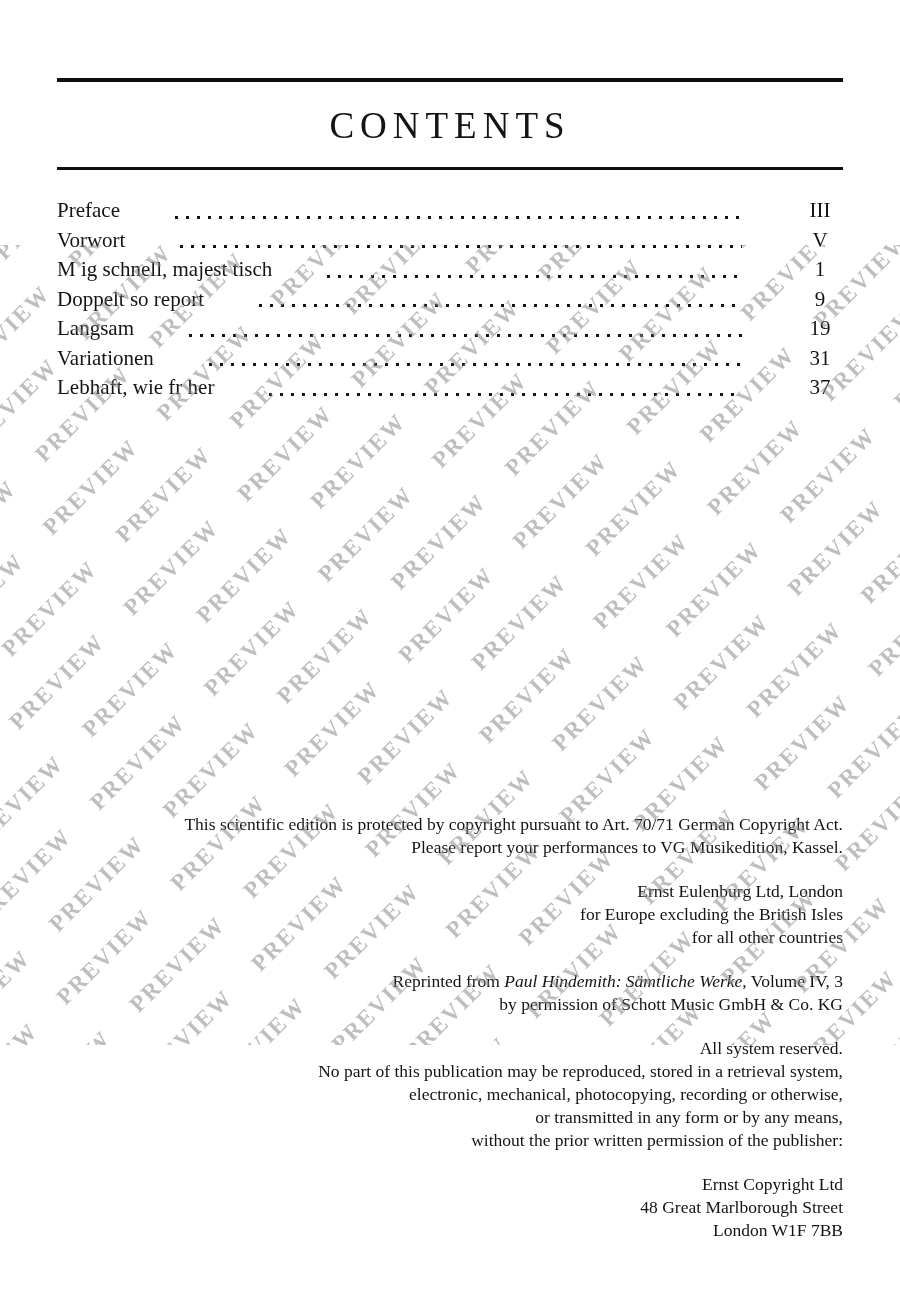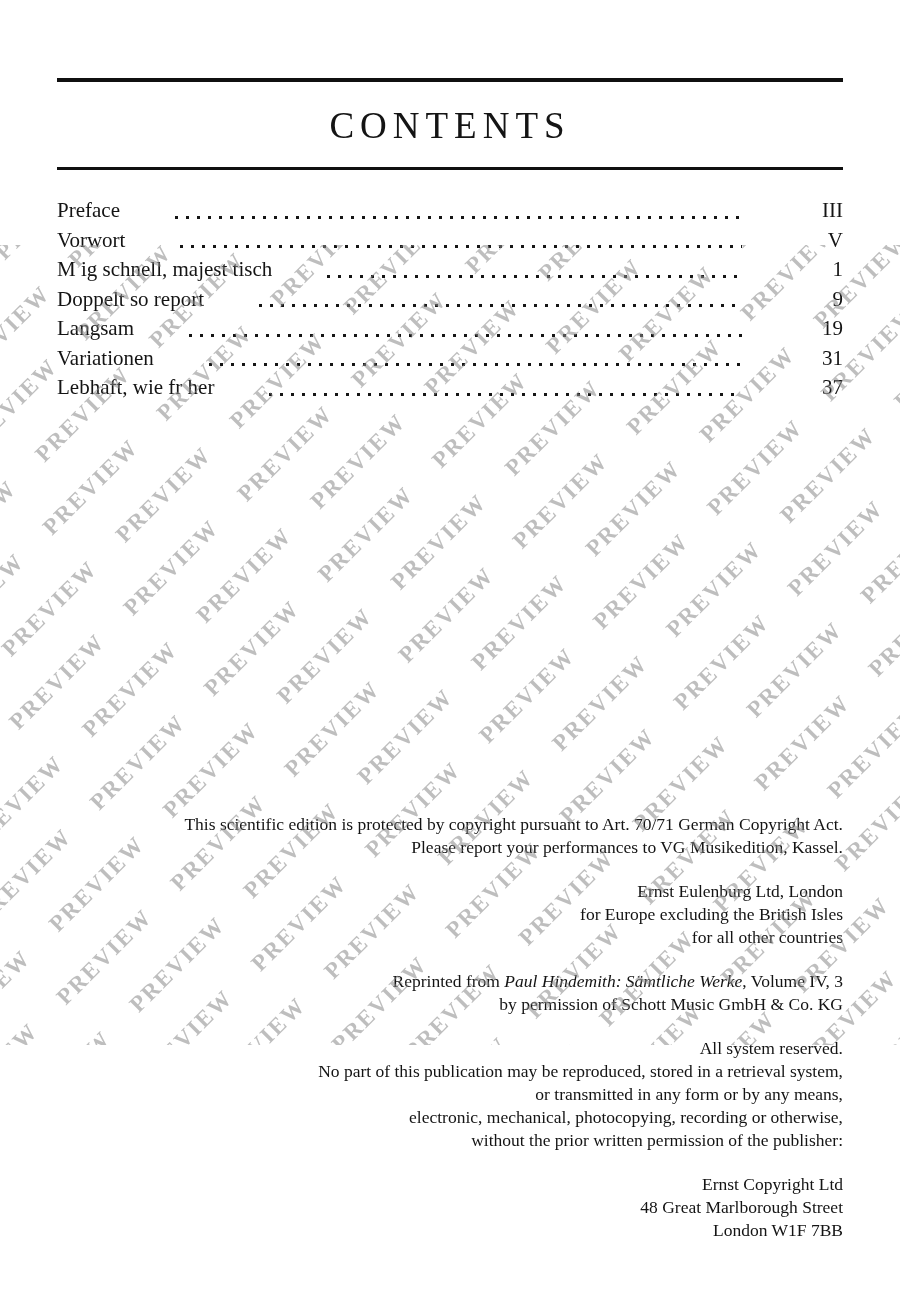"III" .toc-page { text-align: right -> center }
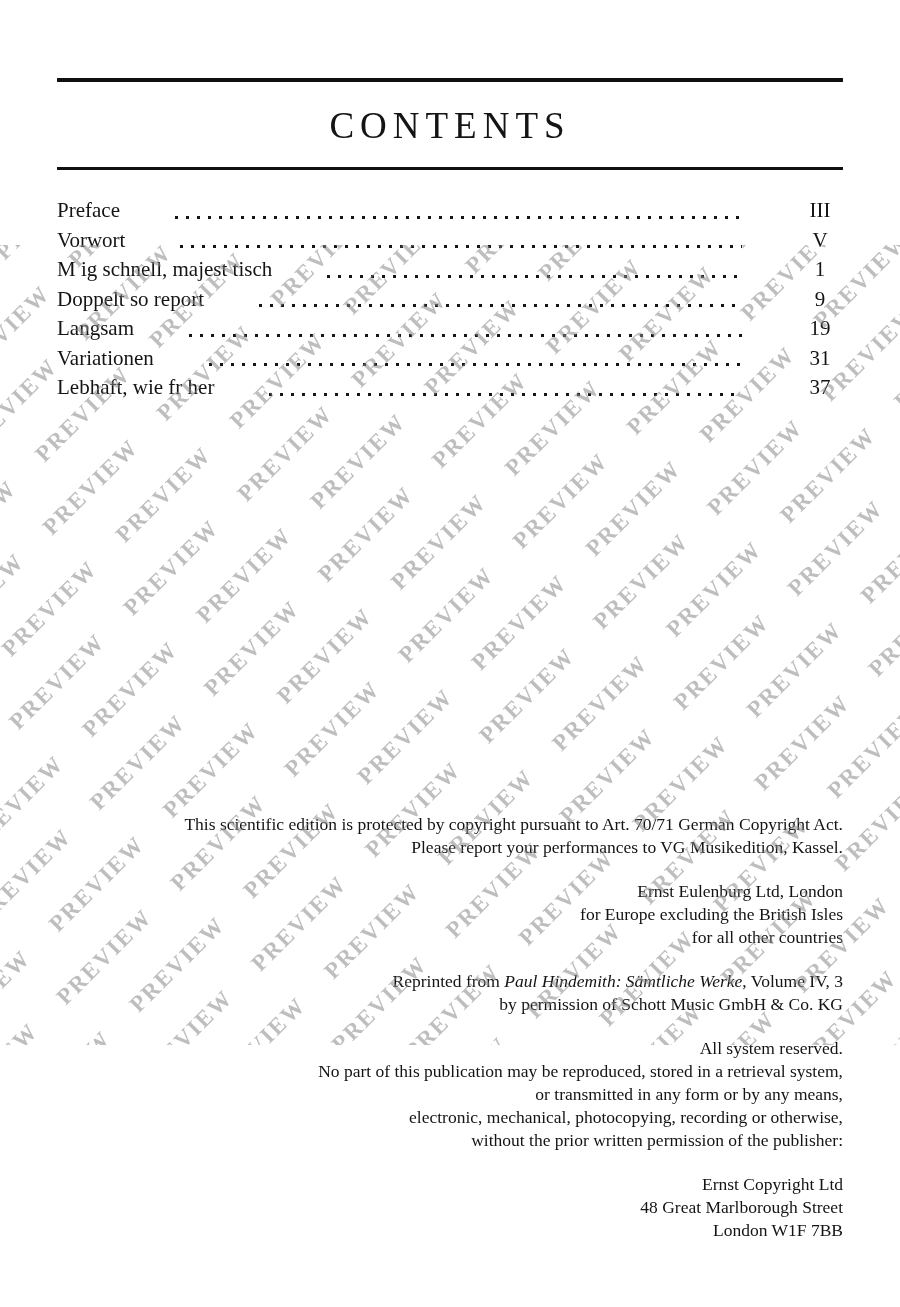"or transmitted in any form" p { order: before "electronic, mechanical, photocopying," -> after "electronic, mechanical, photocopying," }
